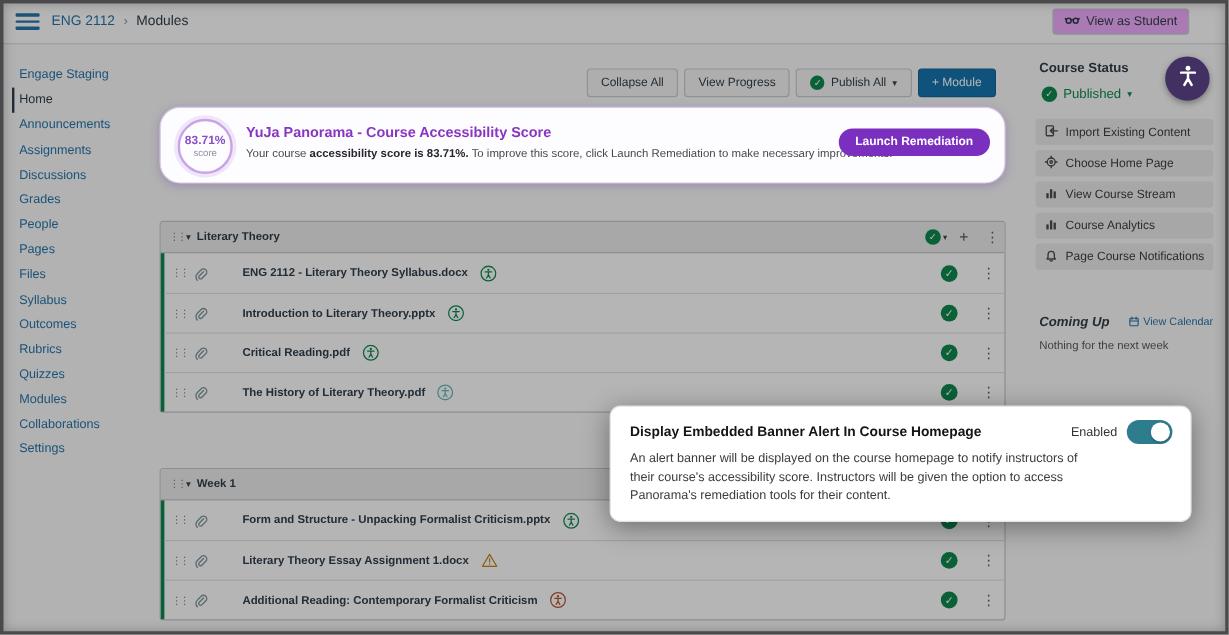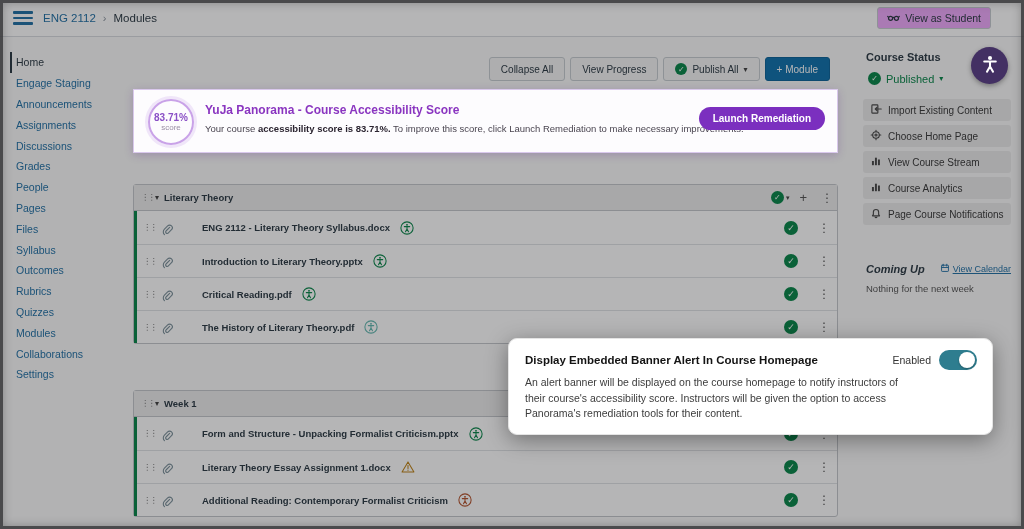"Home" a.nav-item { order: before "Engage Staging" -> after "Engage Staging" }
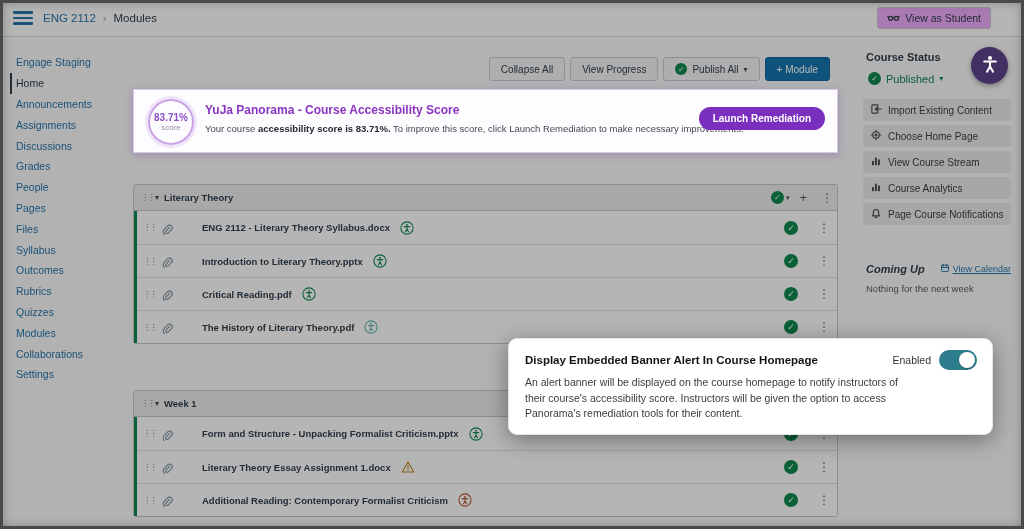"83.71%" .yuja { border-radius: 0 -> 17px }
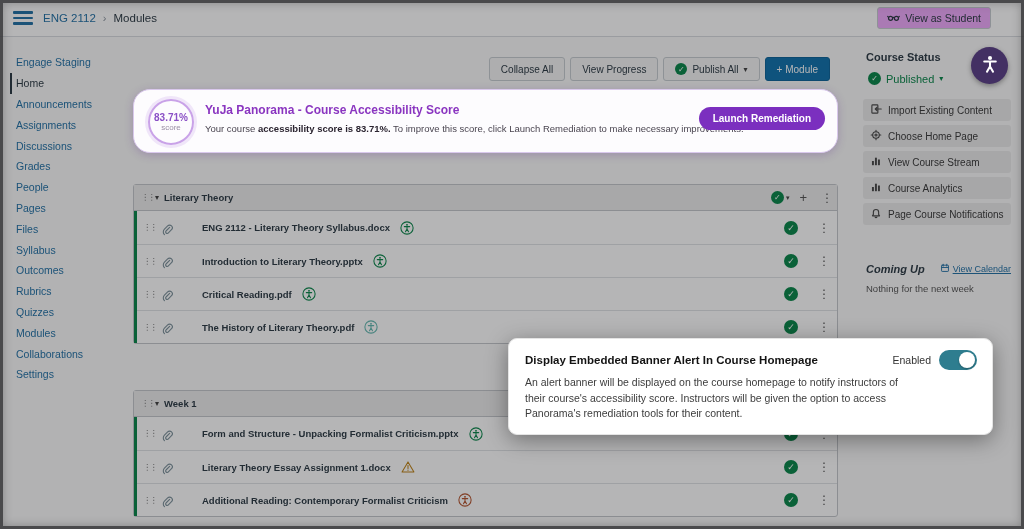"View Calendar" .rs-cal { align-items: center -> flex-start; text-decoration: underline -> none }
